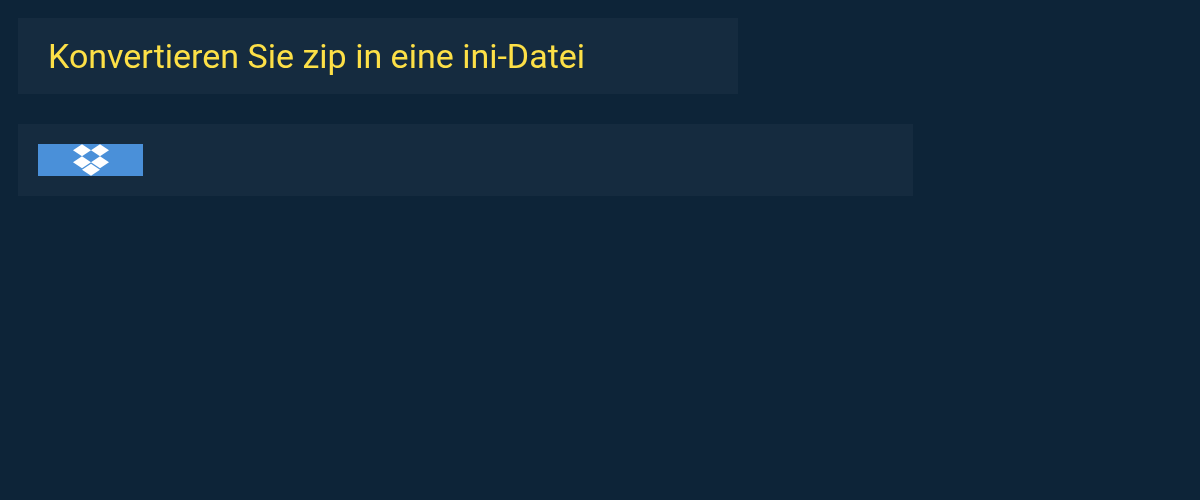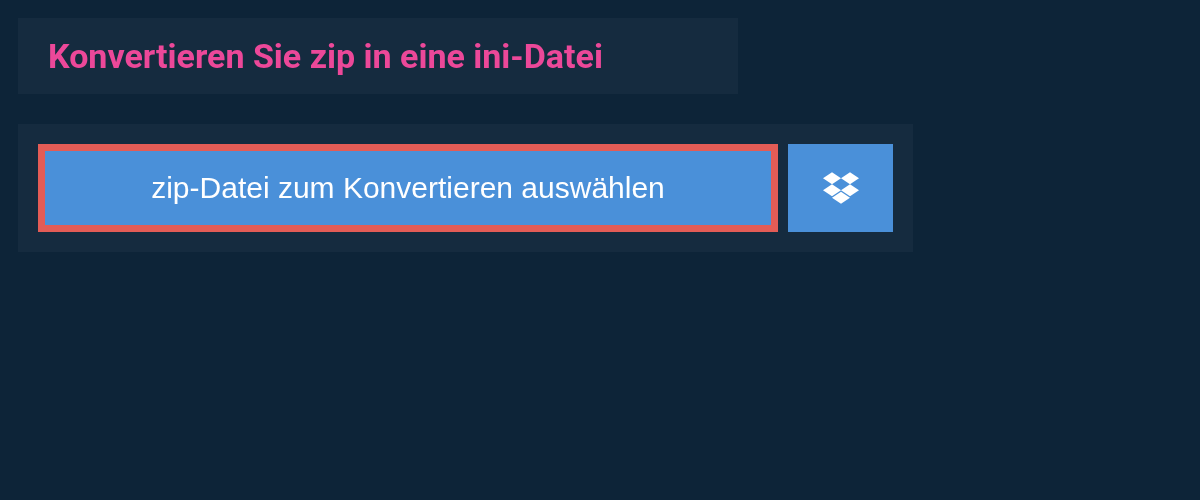"Konvertieren Sie zip in eine" .header-title { color: #ec4899 -> #fde047; font-weight: 700 -> 400 }
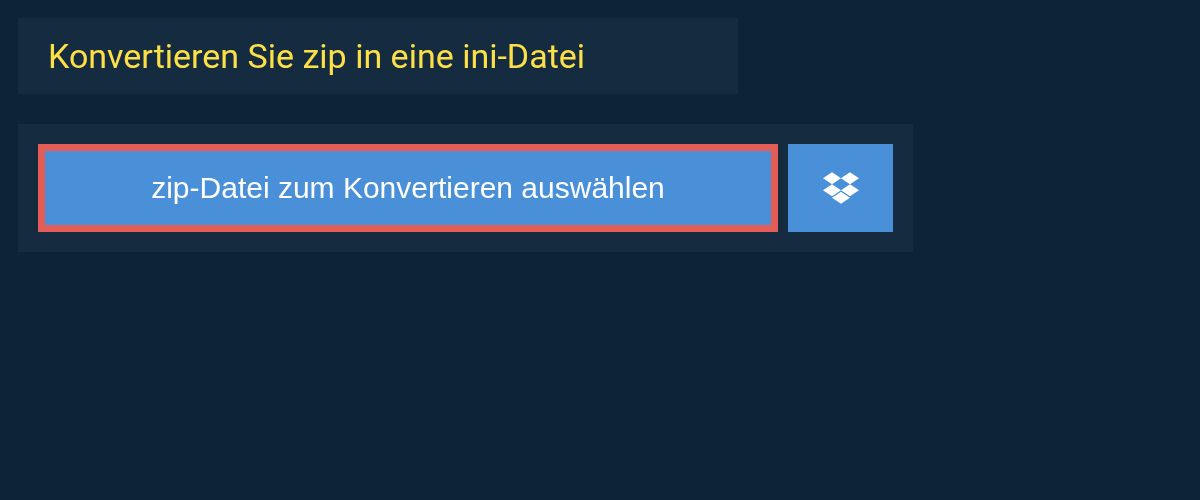"zip-Datei zum Konvertieren auswählen" button.select-file-button { html: <button> <span>zip-Datei zum Konvertieren auswählen</span> </button> -> none }
